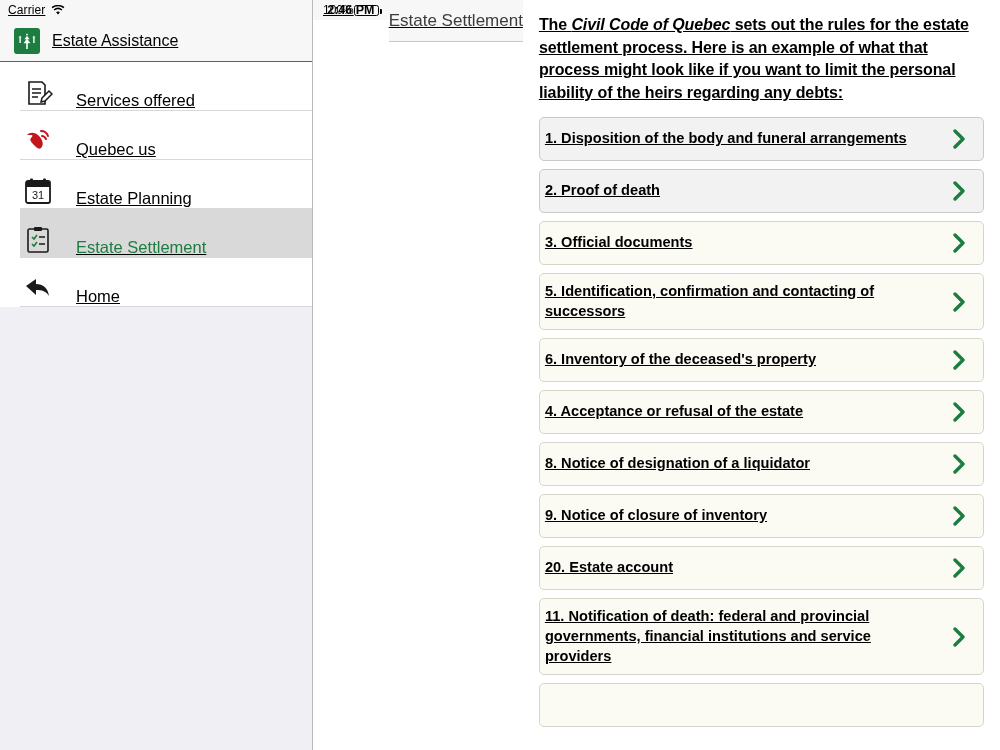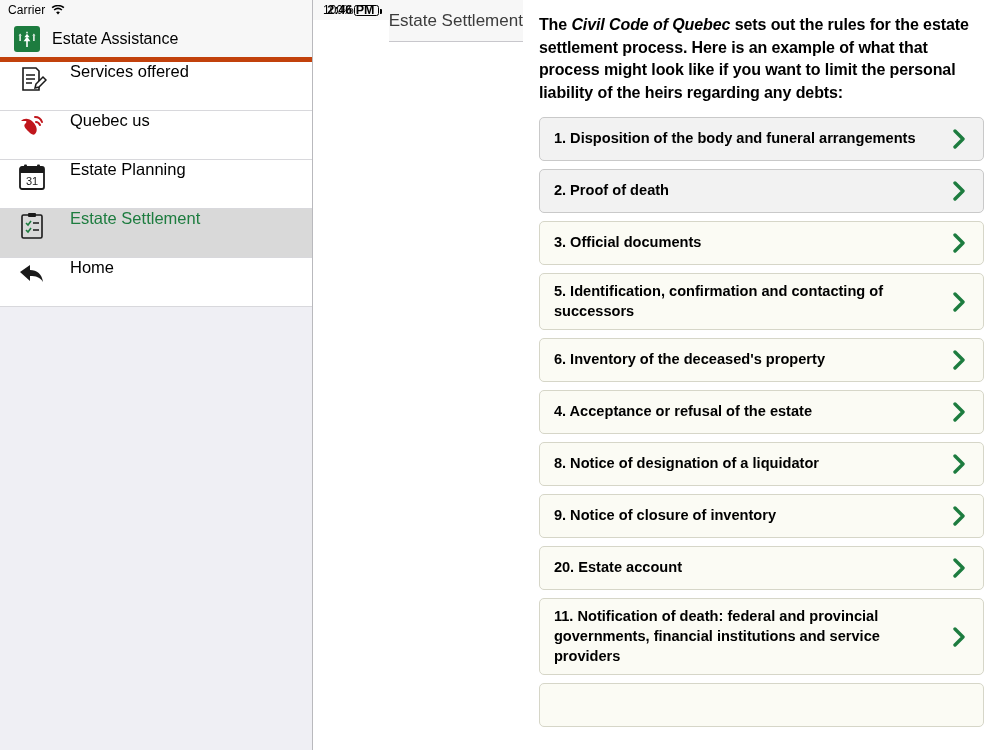"Carrier" #app { text-decoration: none -> underline }
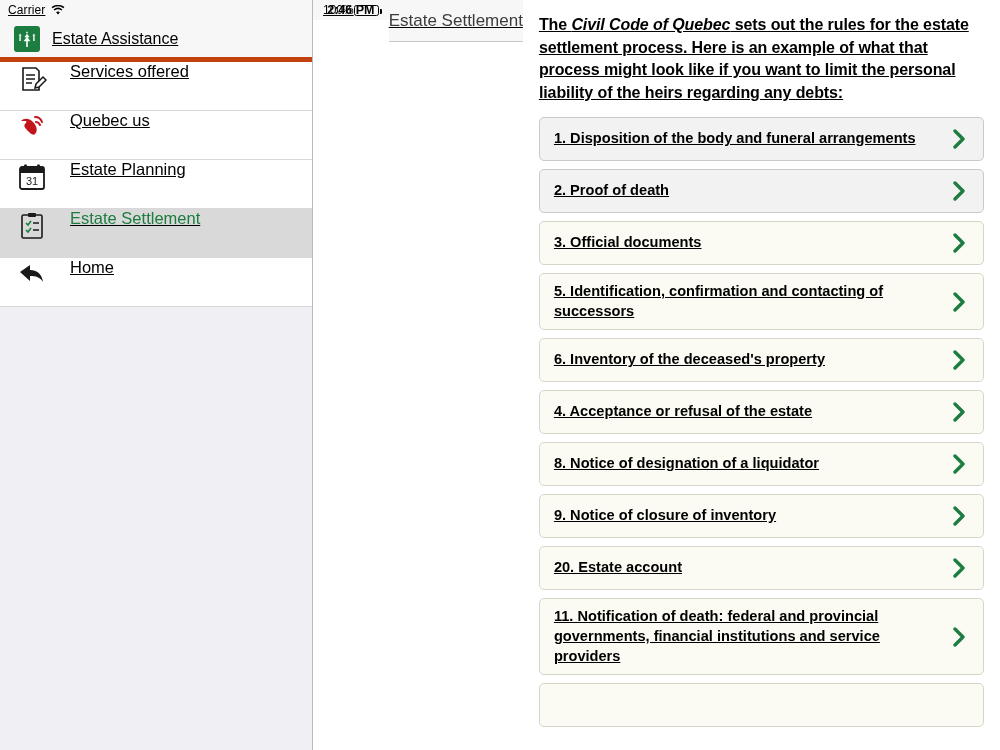"Estate Assistance" .sidebar-header { border-bottom: 5px solid #c2410c -> 1px solid #c2410c }
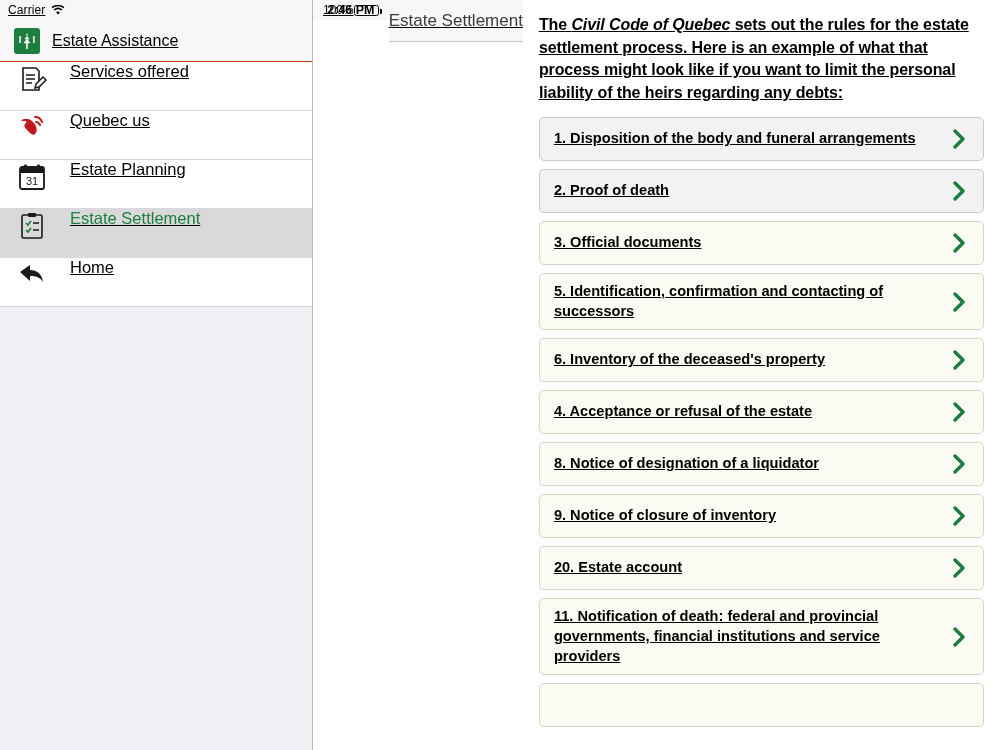"Services offered" .menu-item { align-items: flex-start -> flex-end; margin-left: none -> 20px; padding-left: 14px -> none }
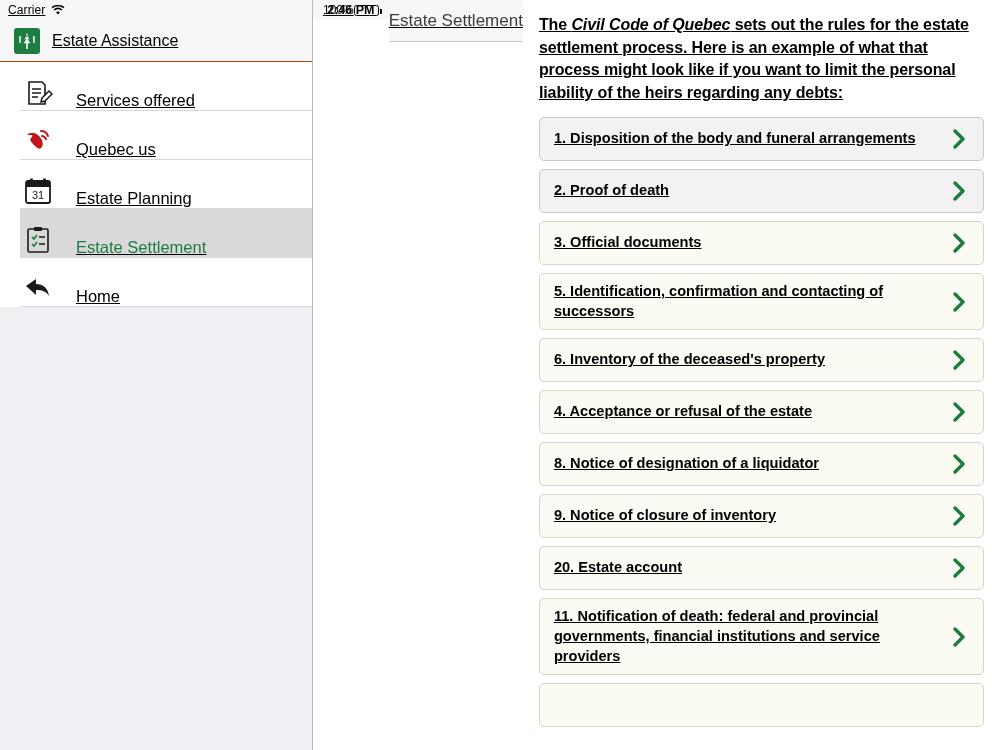"1. Disposition of the body" .step { padding: 8px 14px 8px 14px -> 8px 14px 8px 5px }
